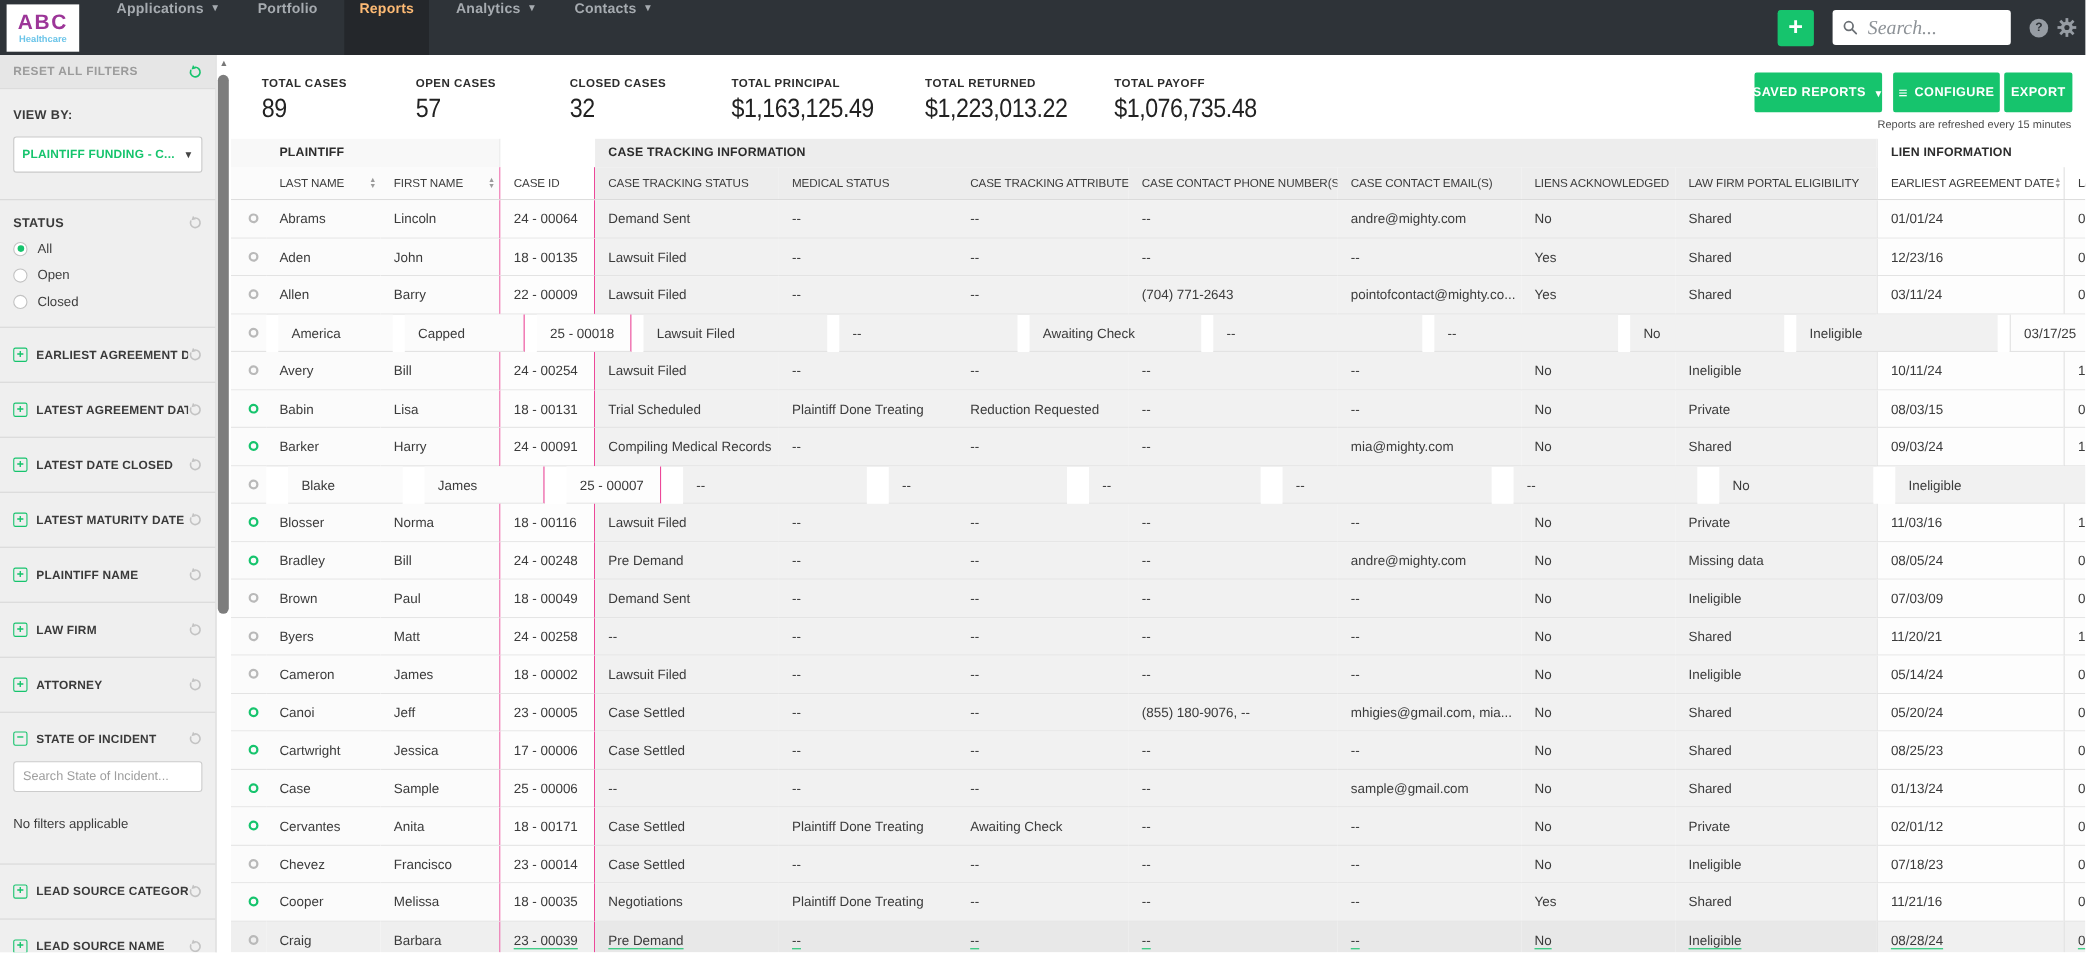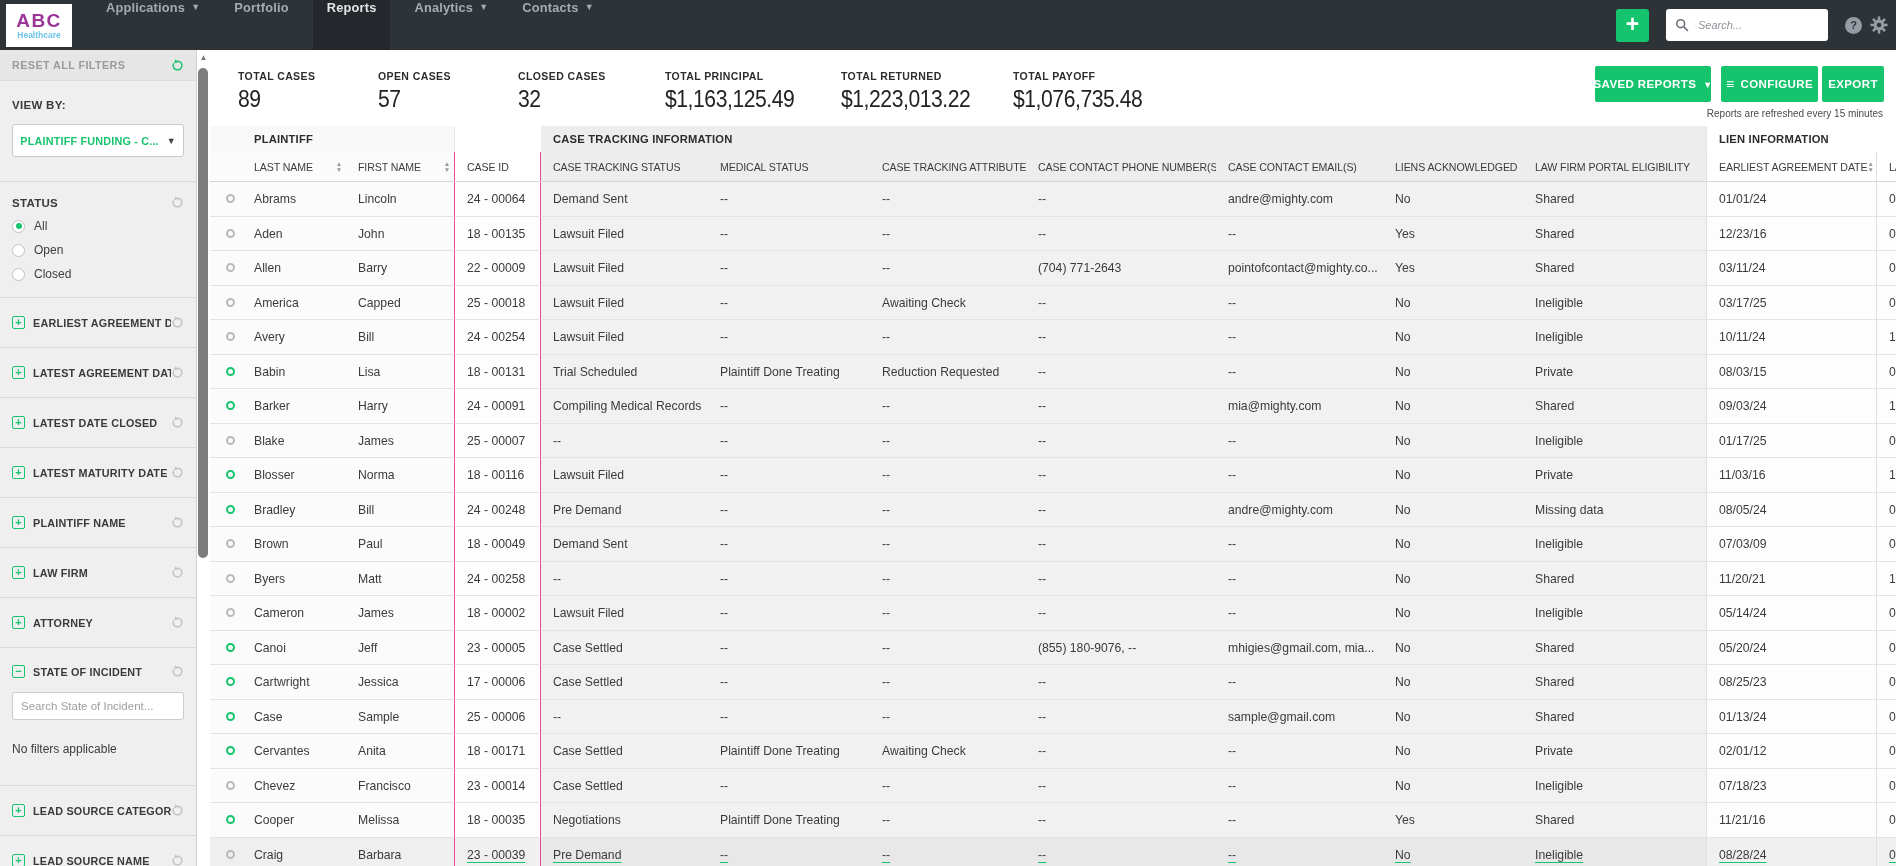"Reports" .nav-item.active { color: #e5e5e5 -> #fdba74 }
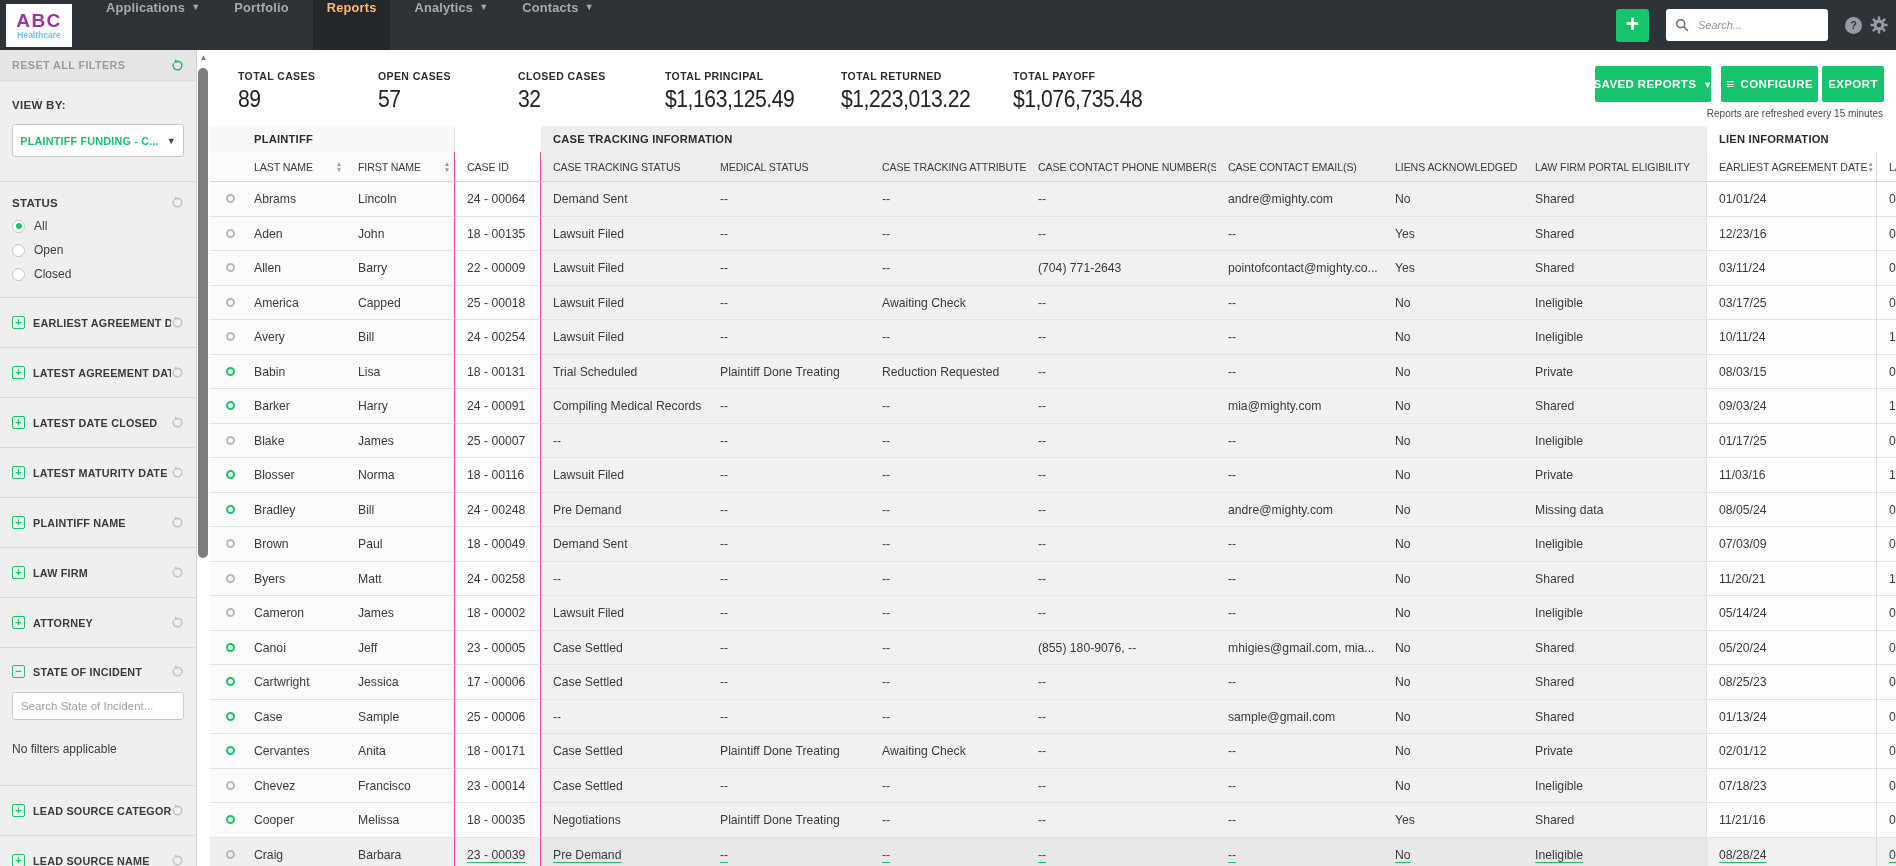"Search..." .searchbox input { font-family: Liberation Sans, sans-serif -> Liberation Serif, serif; font-size: 11px -> 18px }
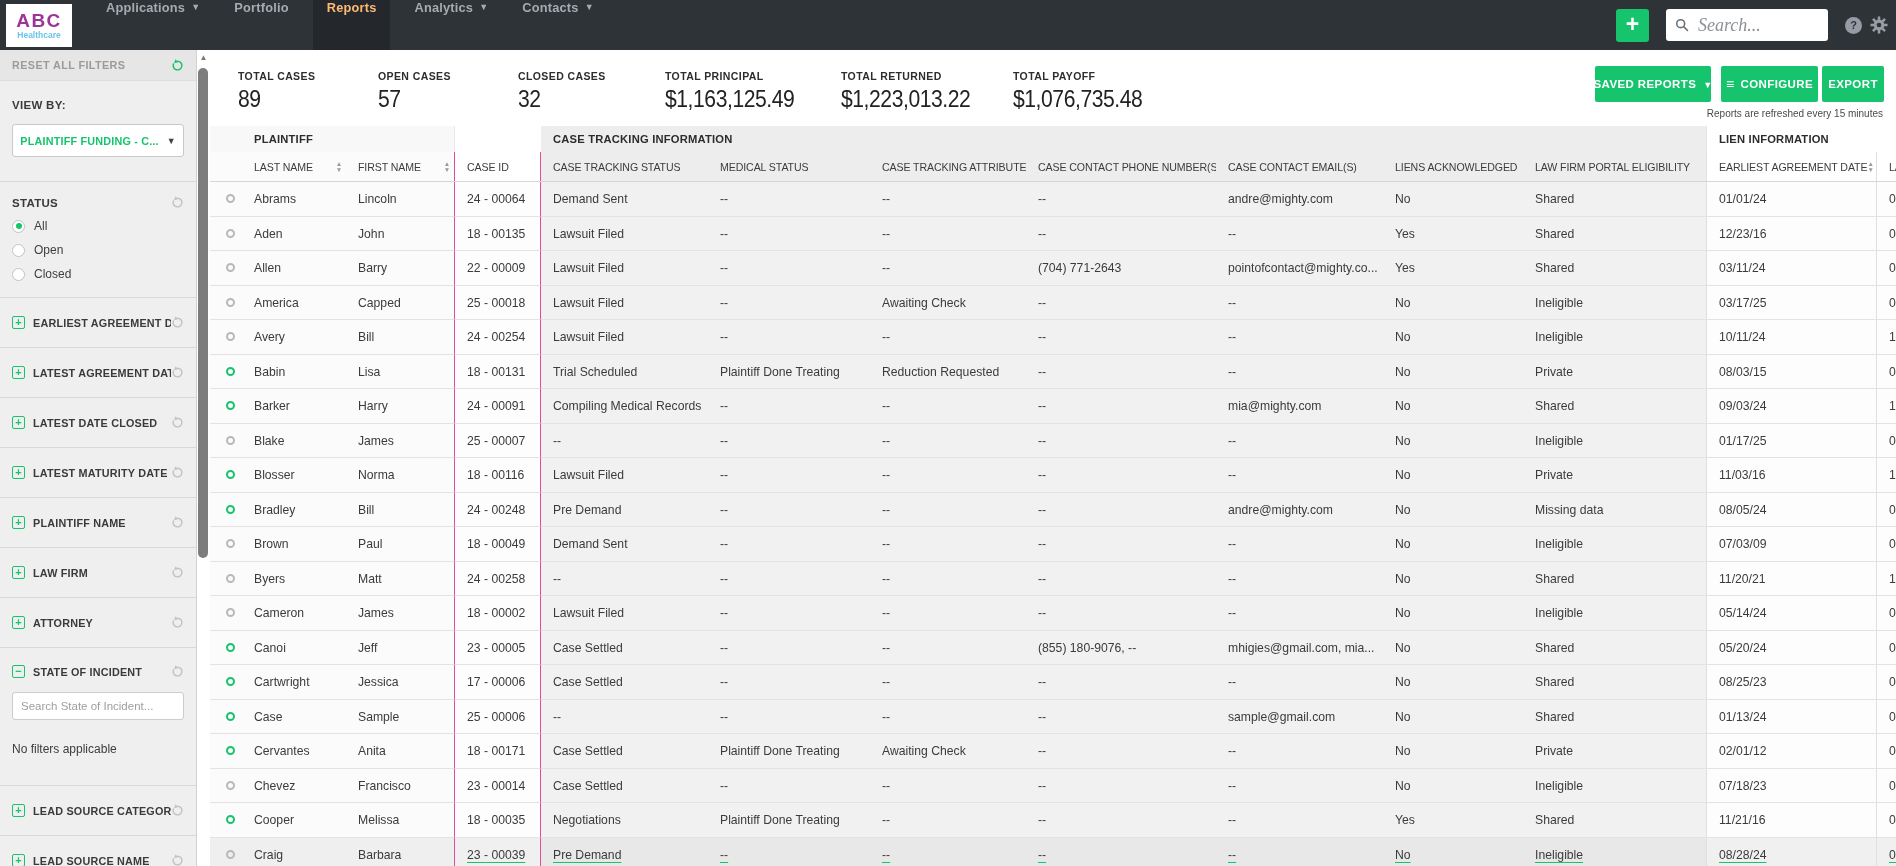"America" div.trow { gap: none -> 11px }
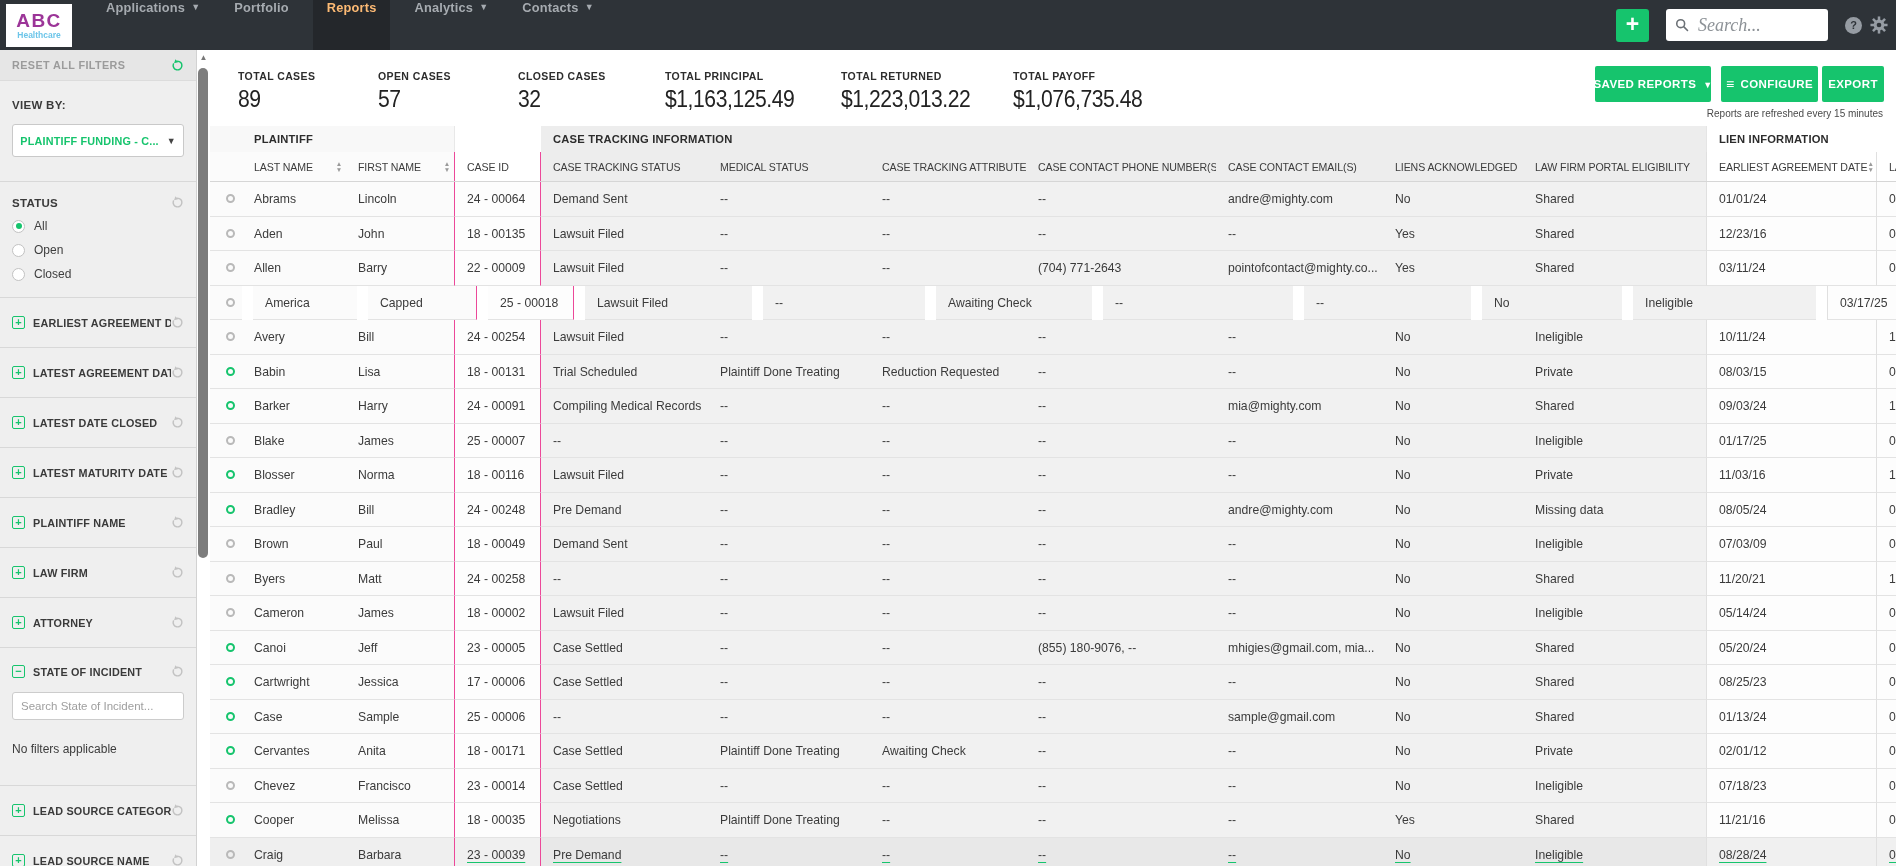"Blake" div.trow { gap: none -> 20px }
